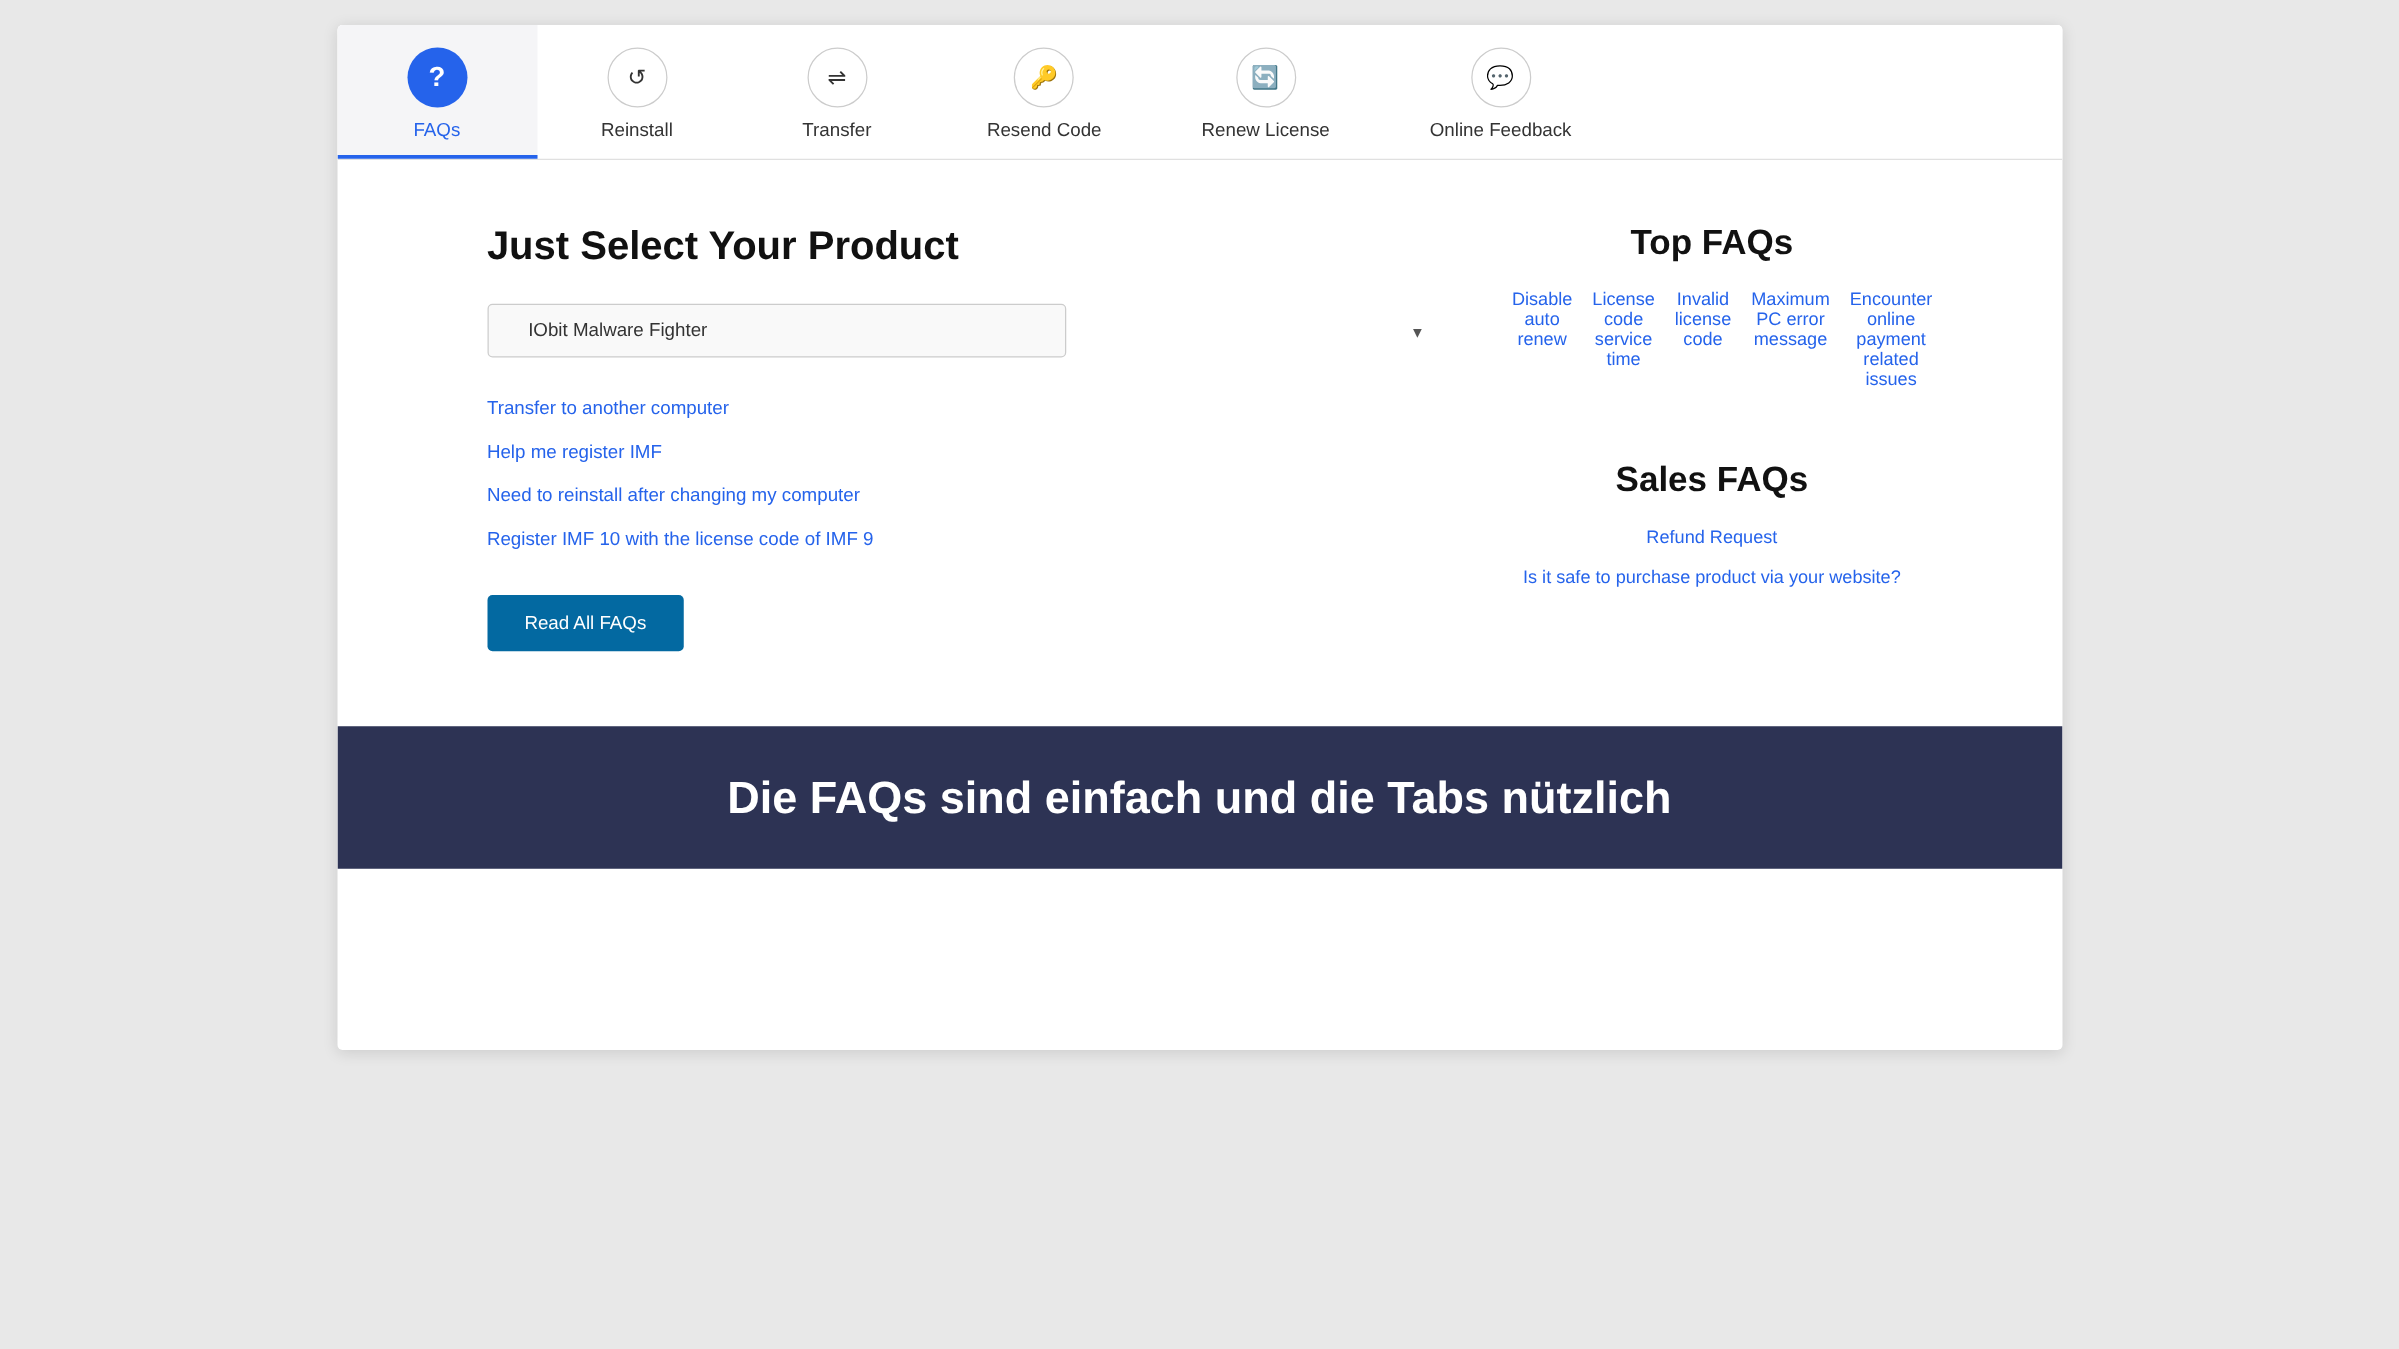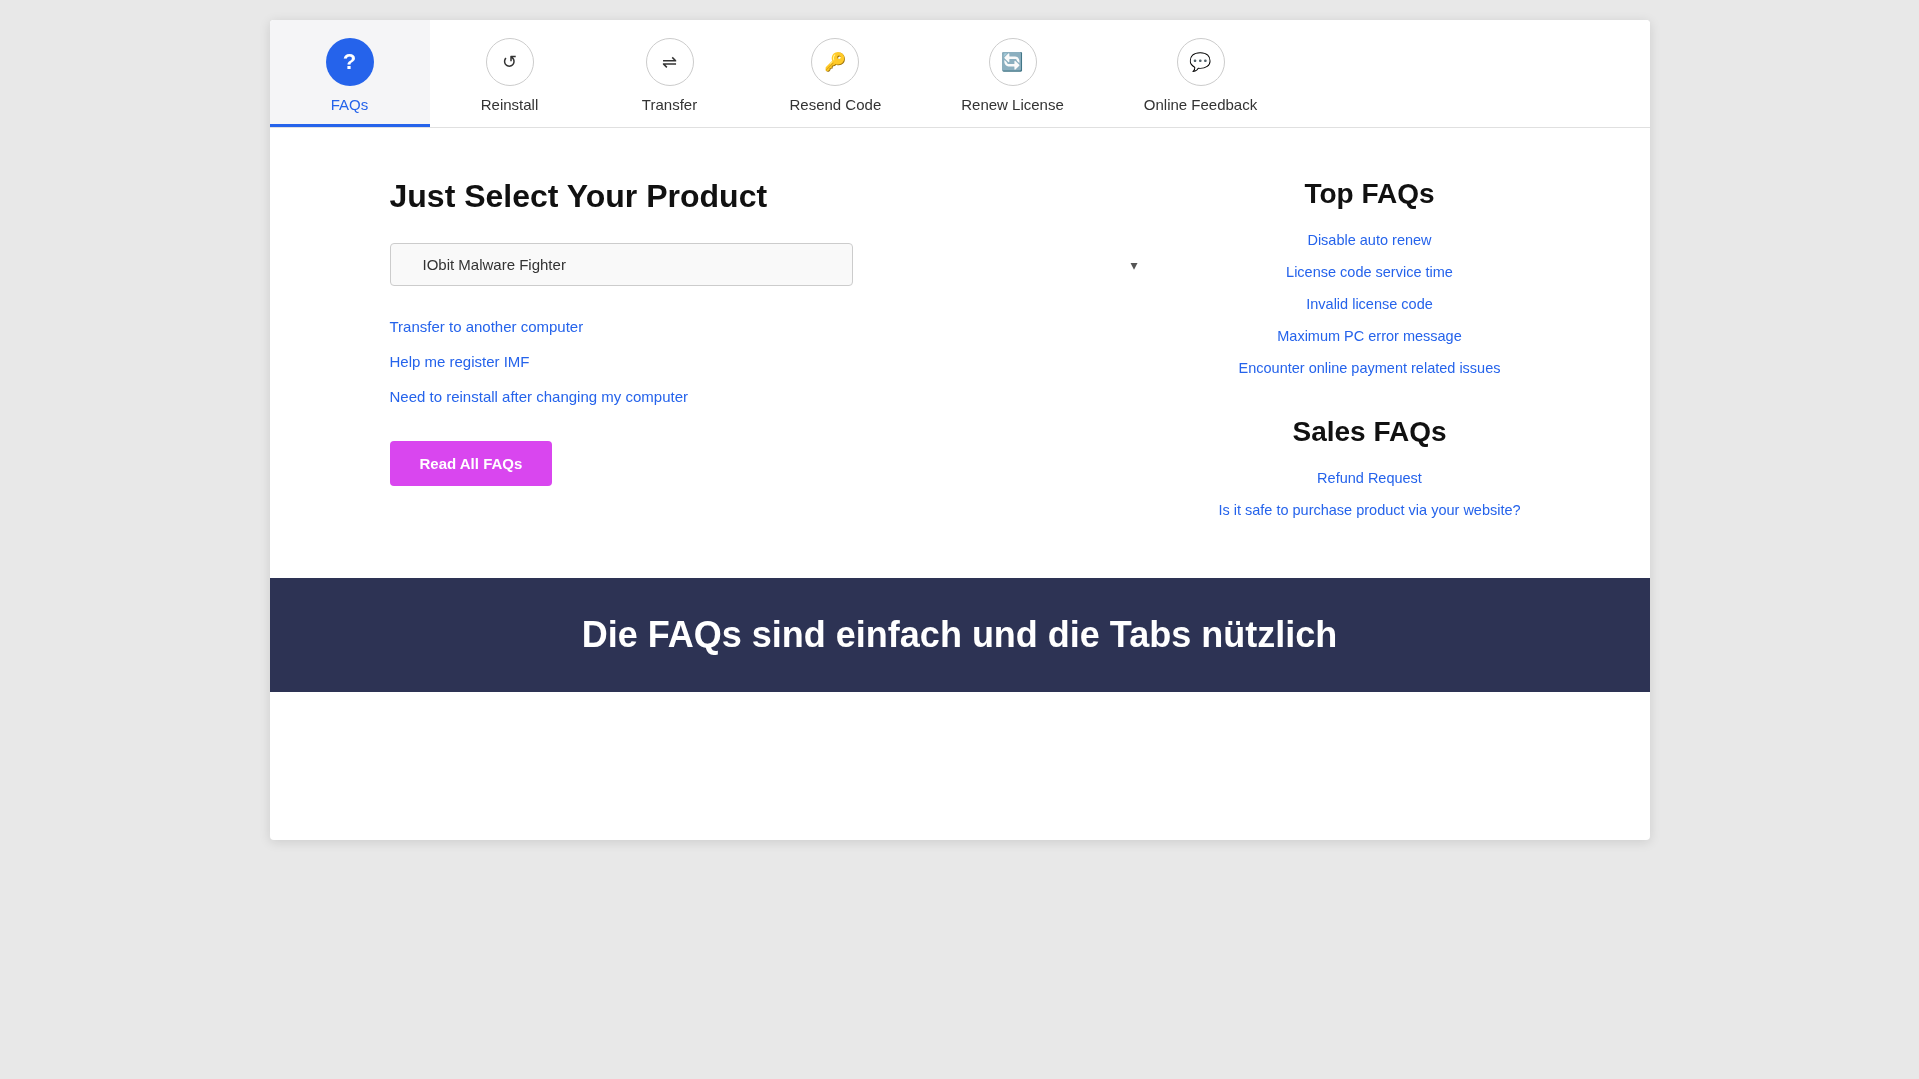"Disable auto renew" .top-faq-links { flex-direction: column -> row; margin-bottom: 40px -> 56px }
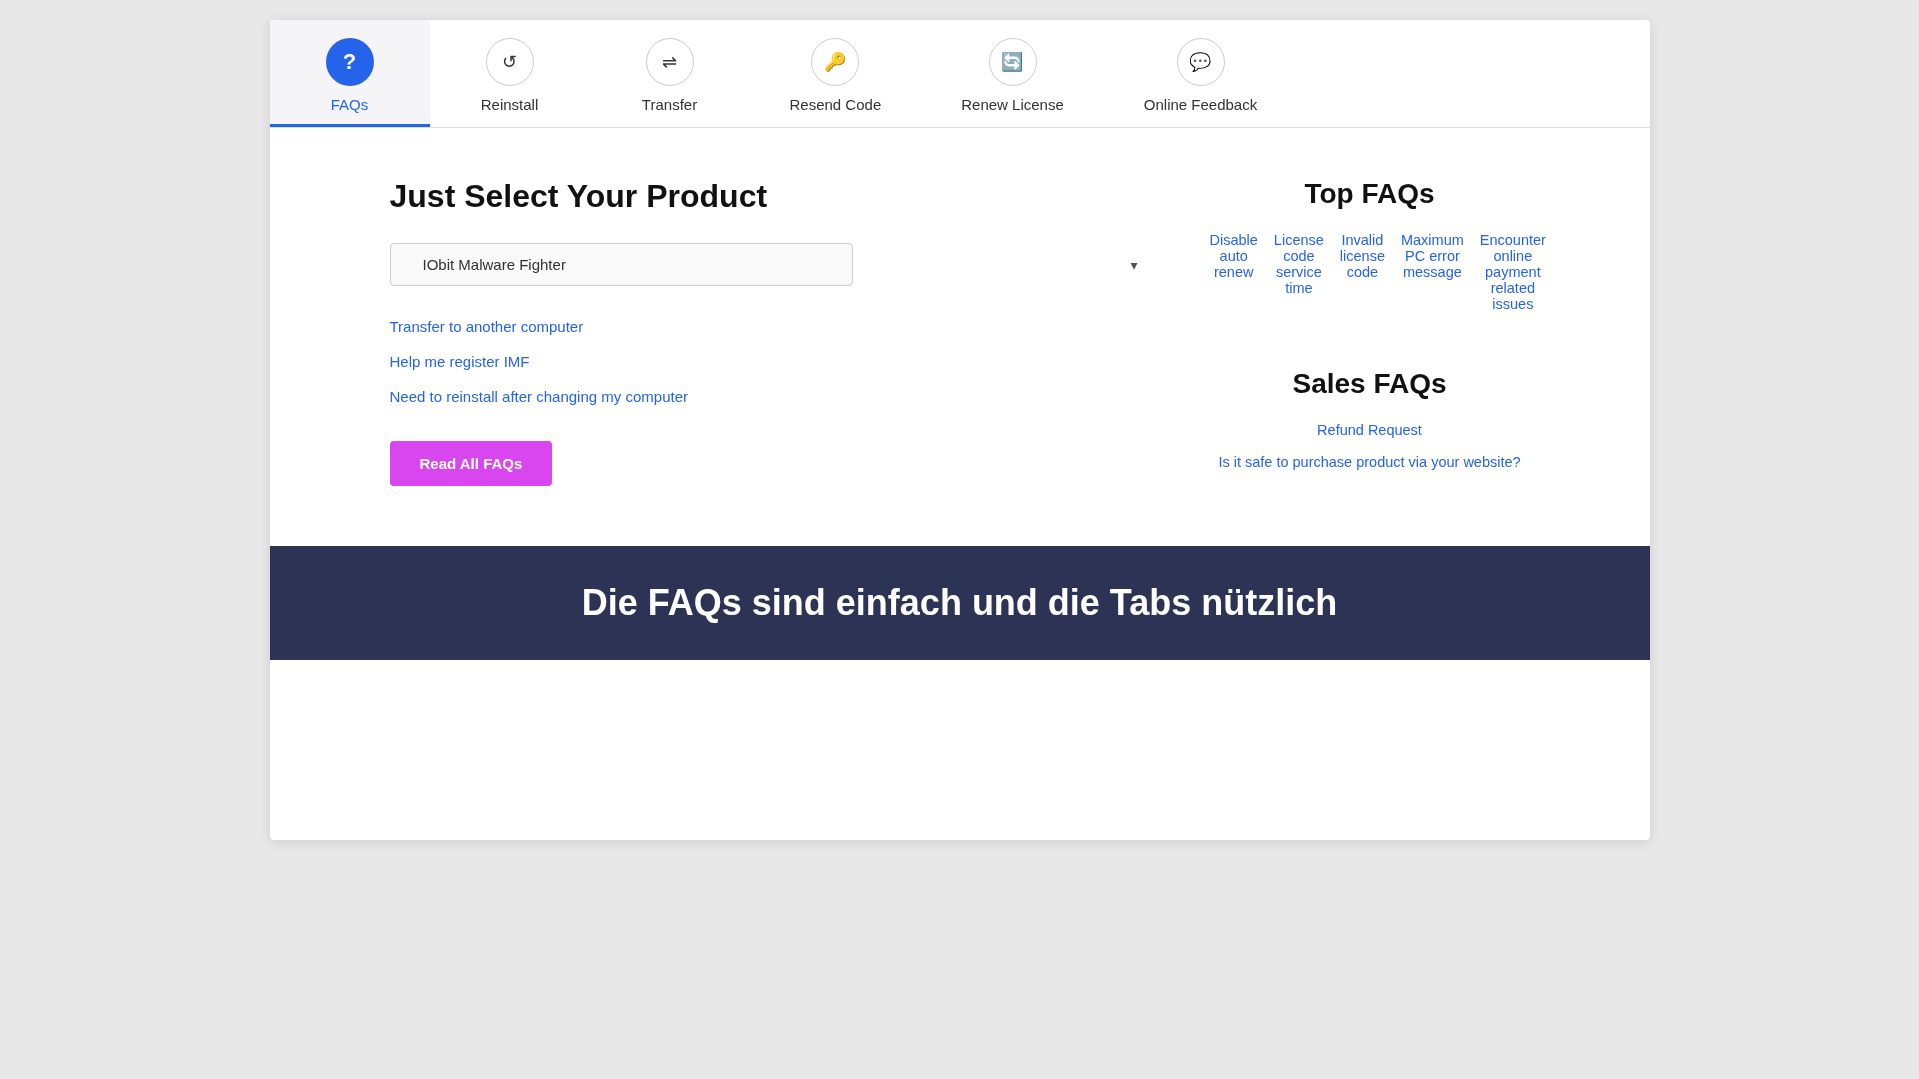"Register IMF 10 with the" a.faq-link { html: none -> <a>Register IMF 10 with the license code of IMF 9</a> }
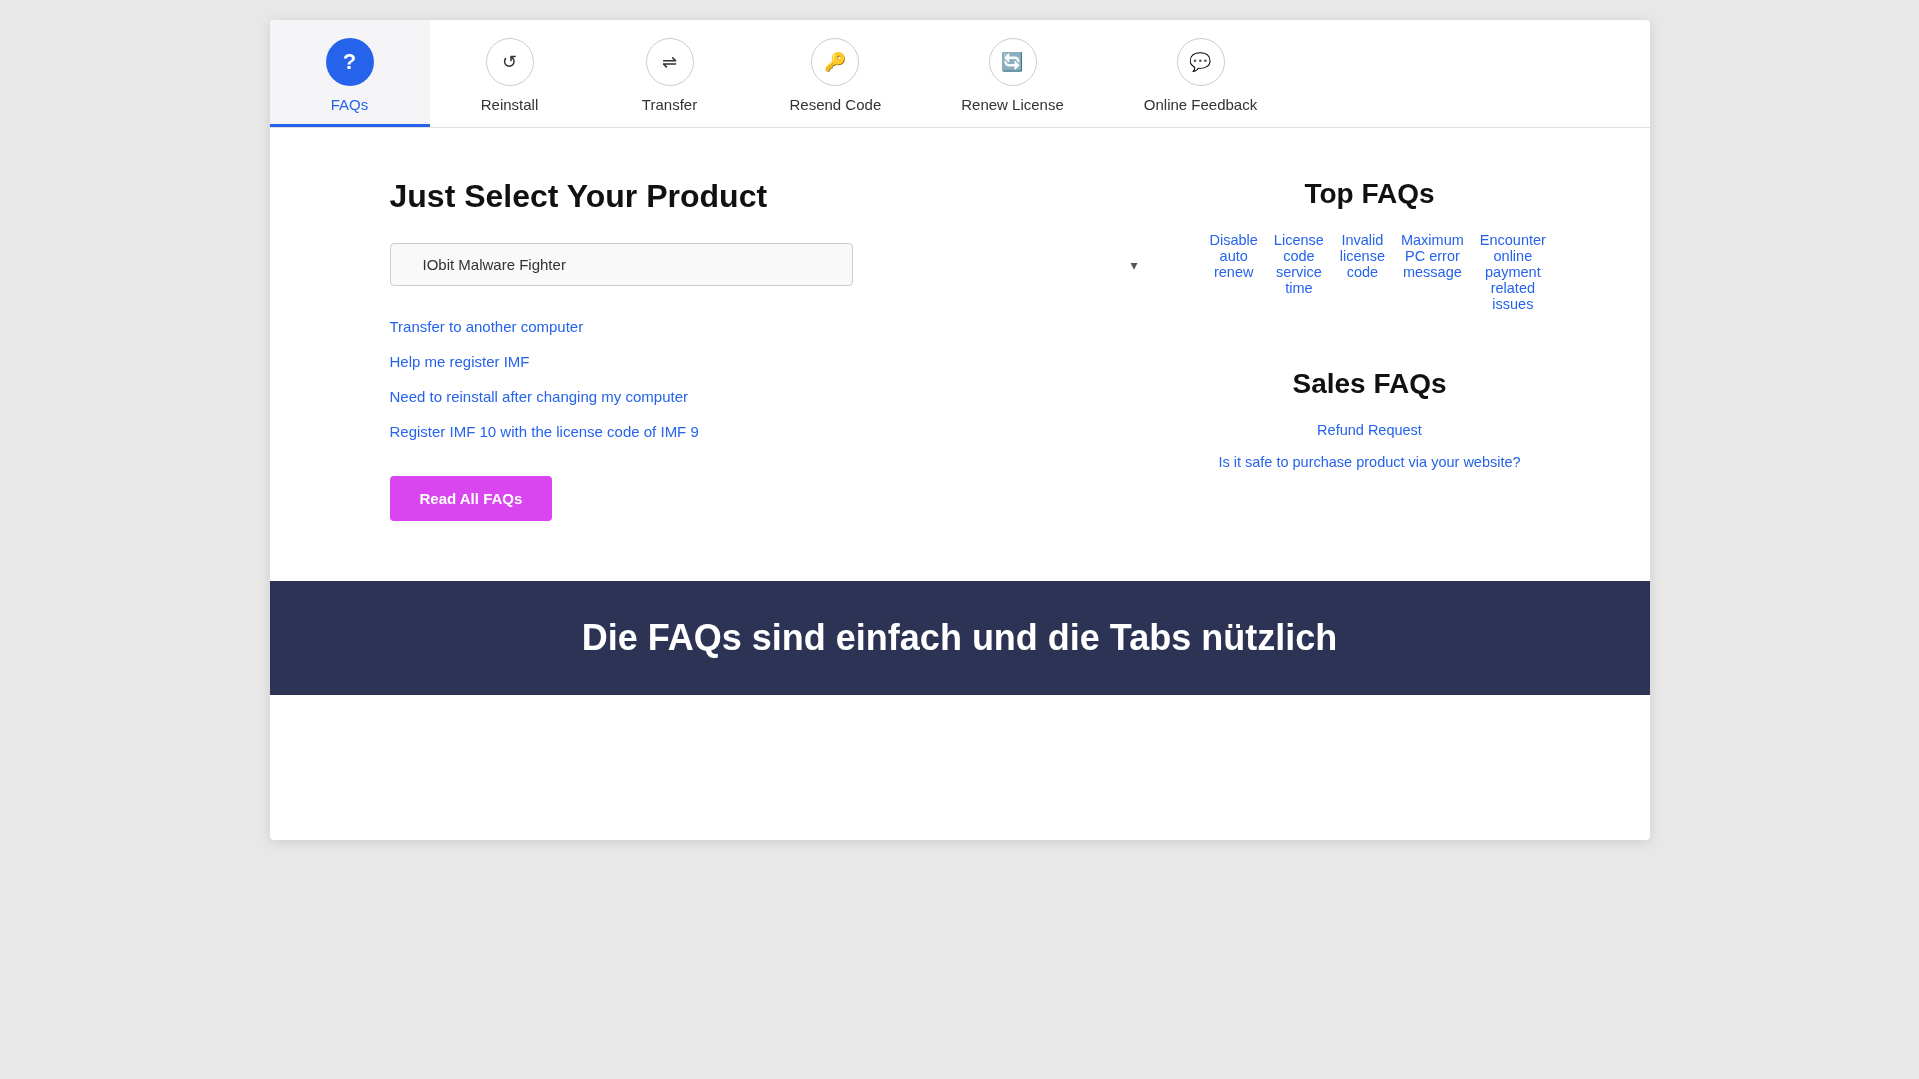"Read All FAQs" .read-all-btn { background: #d946ef -> #0369a1; font-weight: 700 -> 400 }
